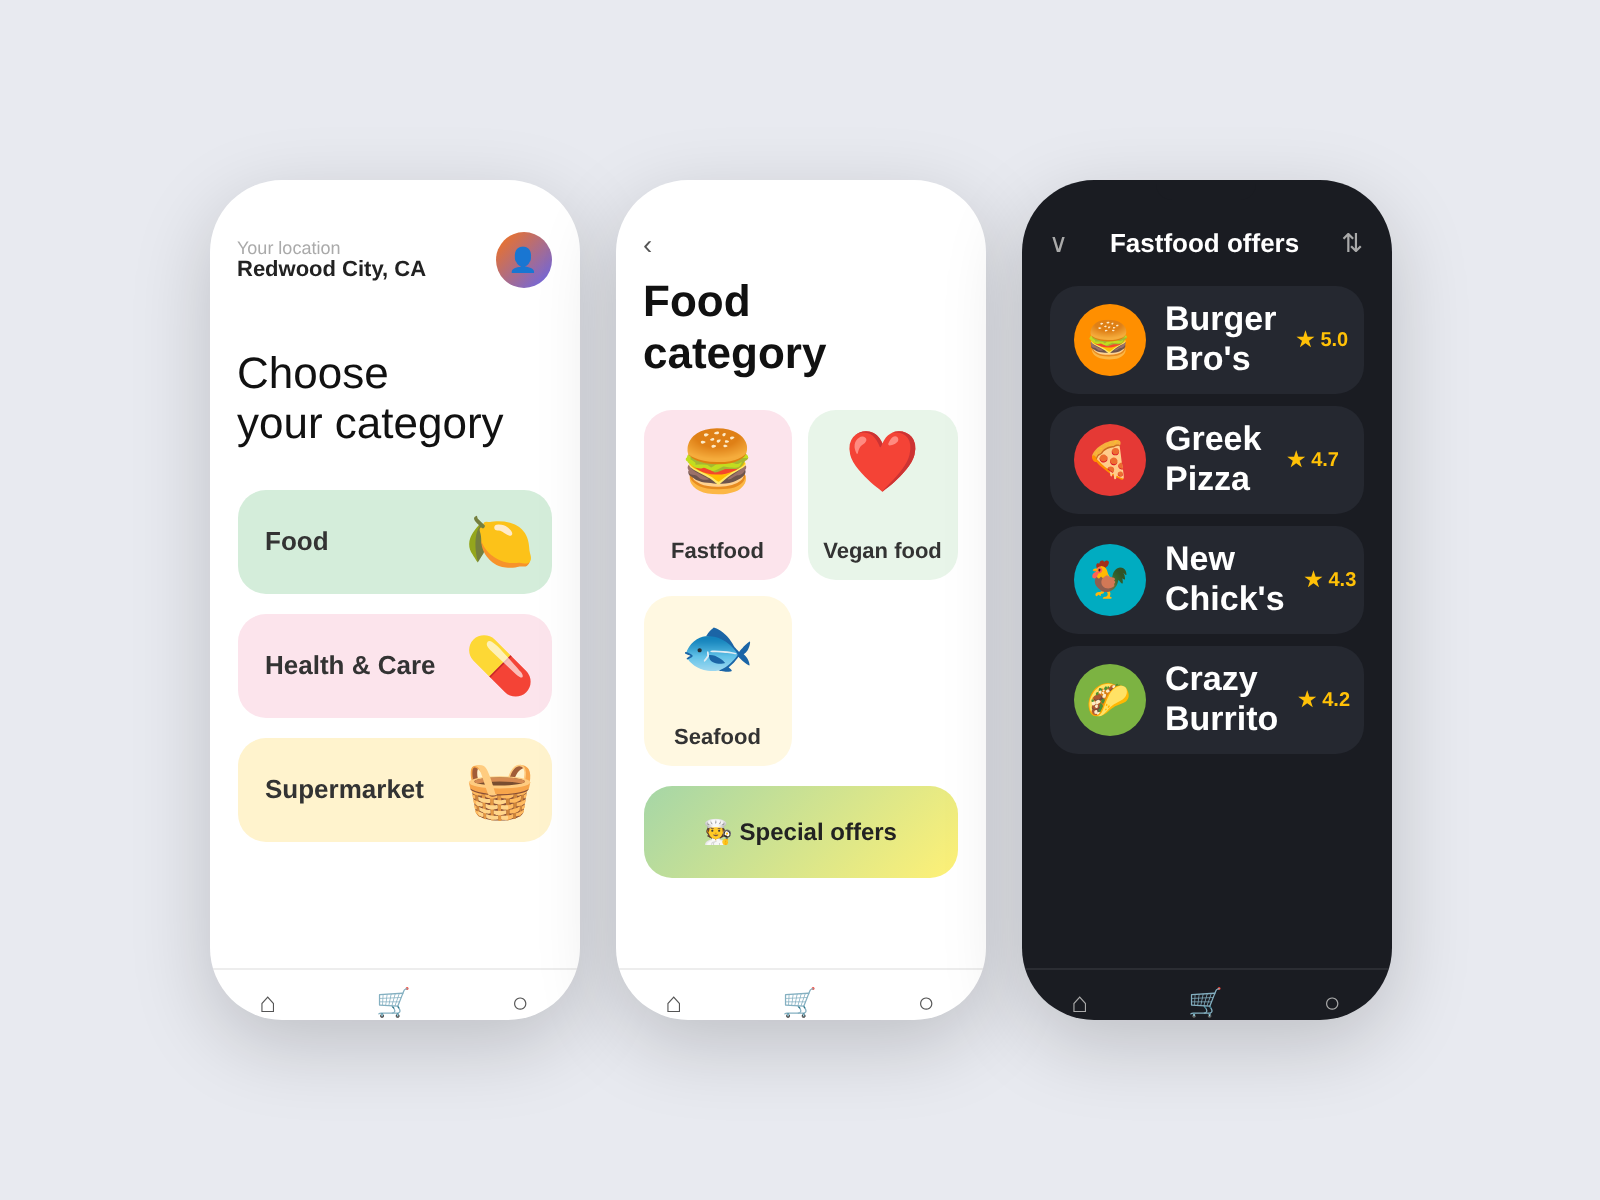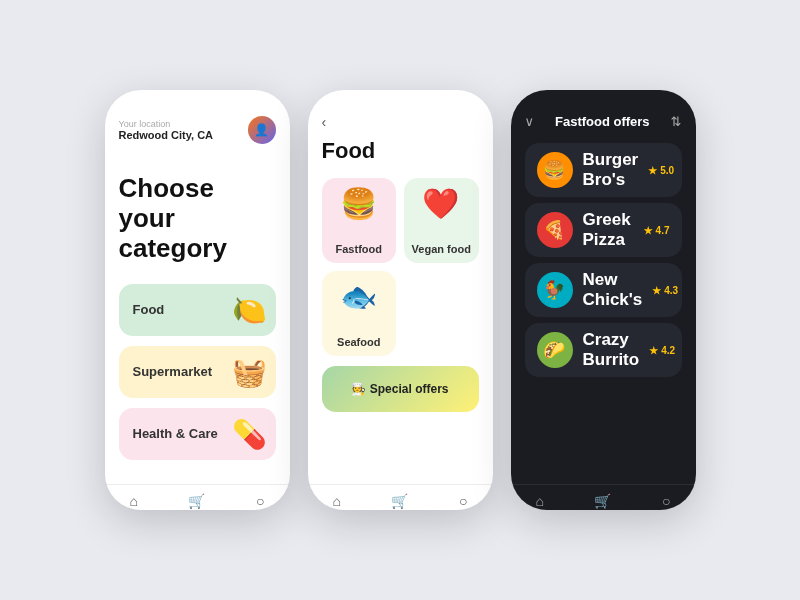"Choose" .choose-title { font-size: 26px -> 22px; font-weight: 700 -> 400 }
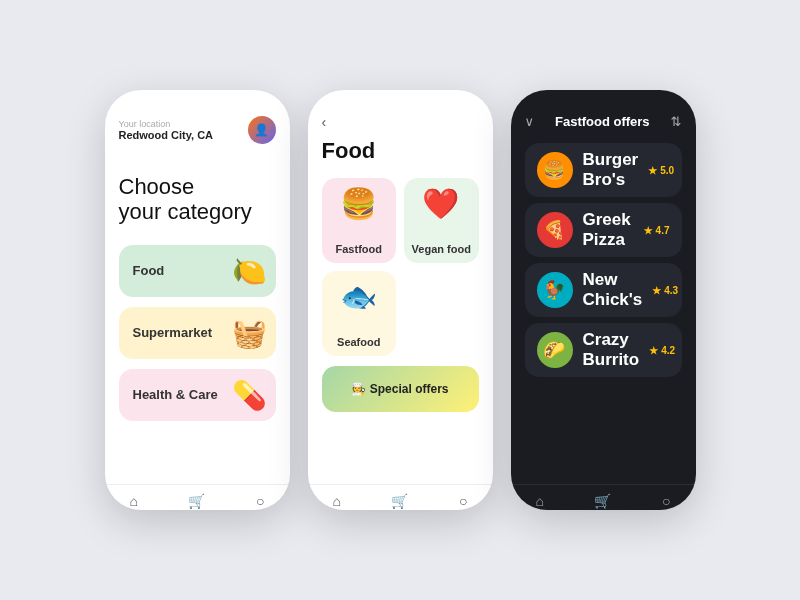"category" span { html: none -> <span>category</span> }
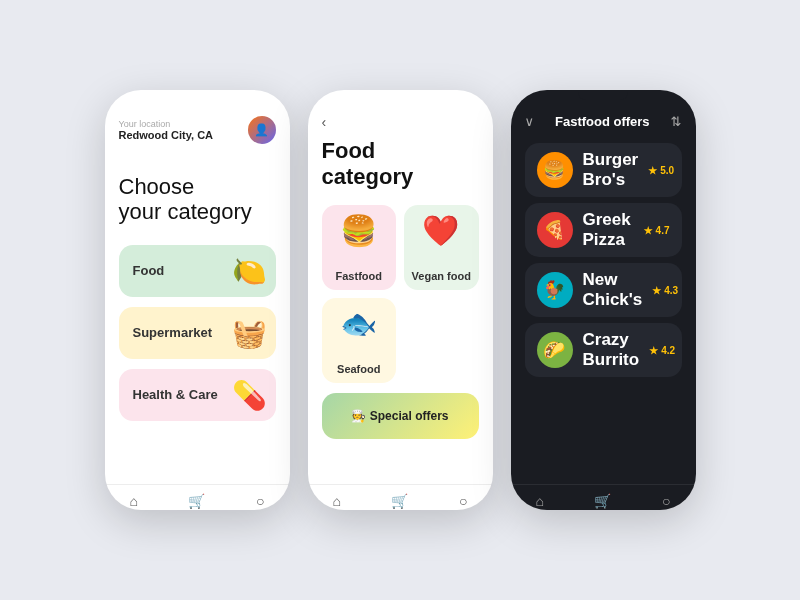"Supermarket" div.category-card { order: before "Health & Care" -> after "Health & Care" }
